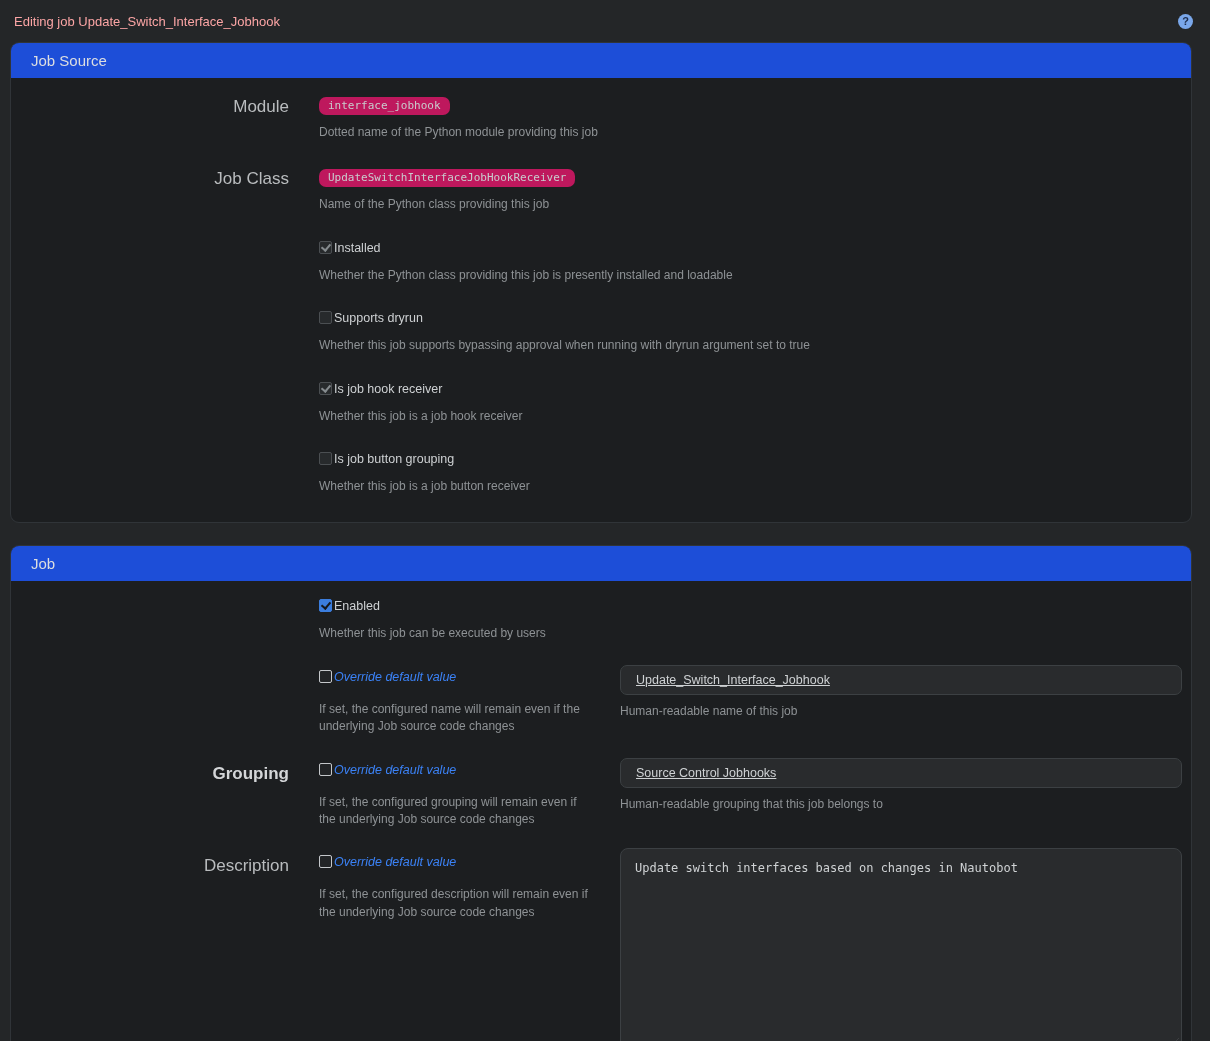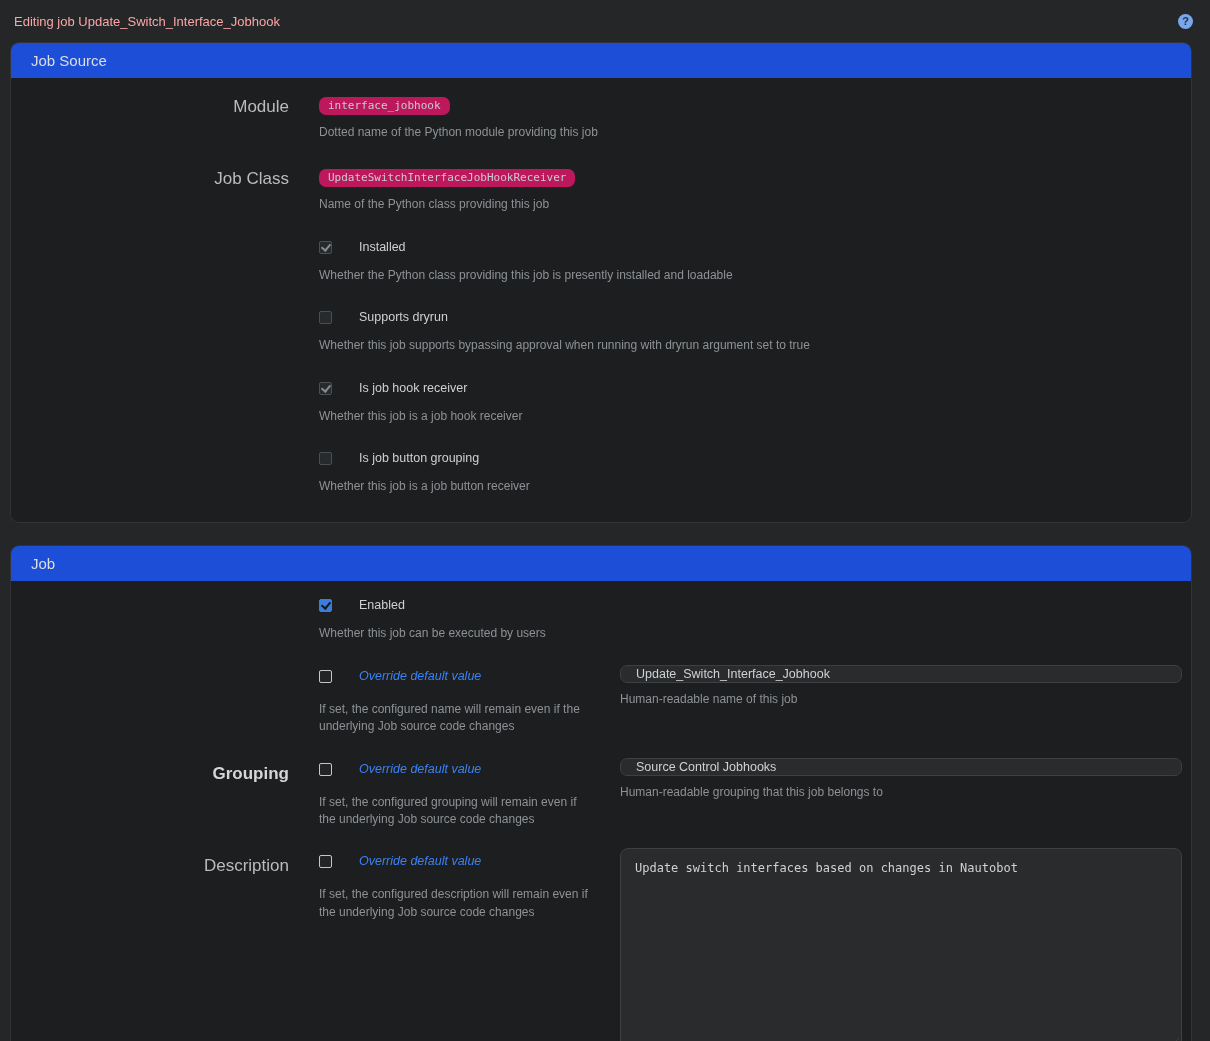"Installed" .cb-line { align-items: flex-end -> flex-start; gap: 27px -> 2px }
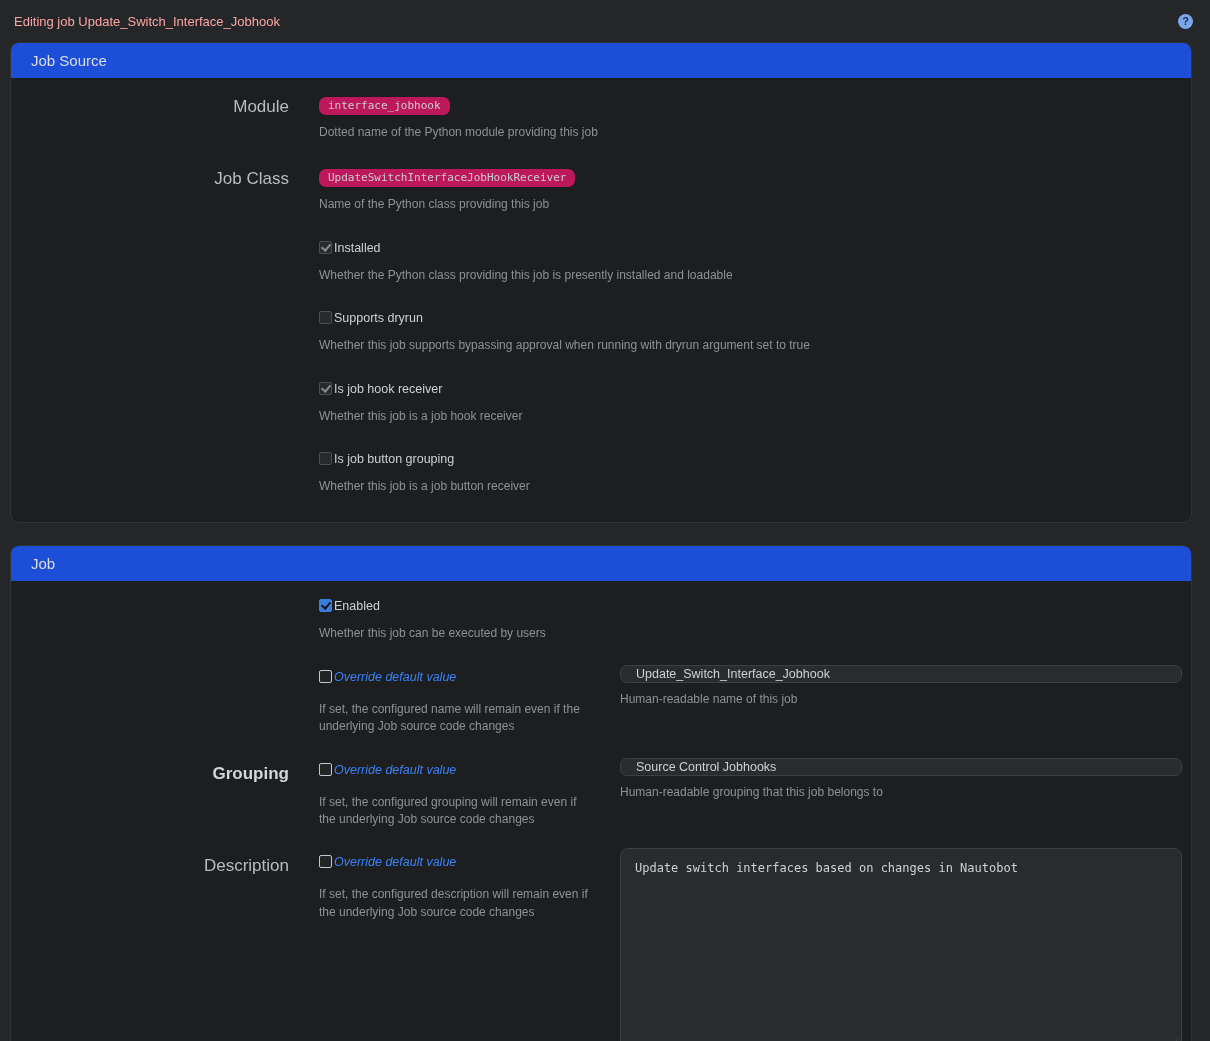"Update_Switch_Interface_Jobhook" .text-input { height: 18px -> 30px; text-decoration: none -> underline }
